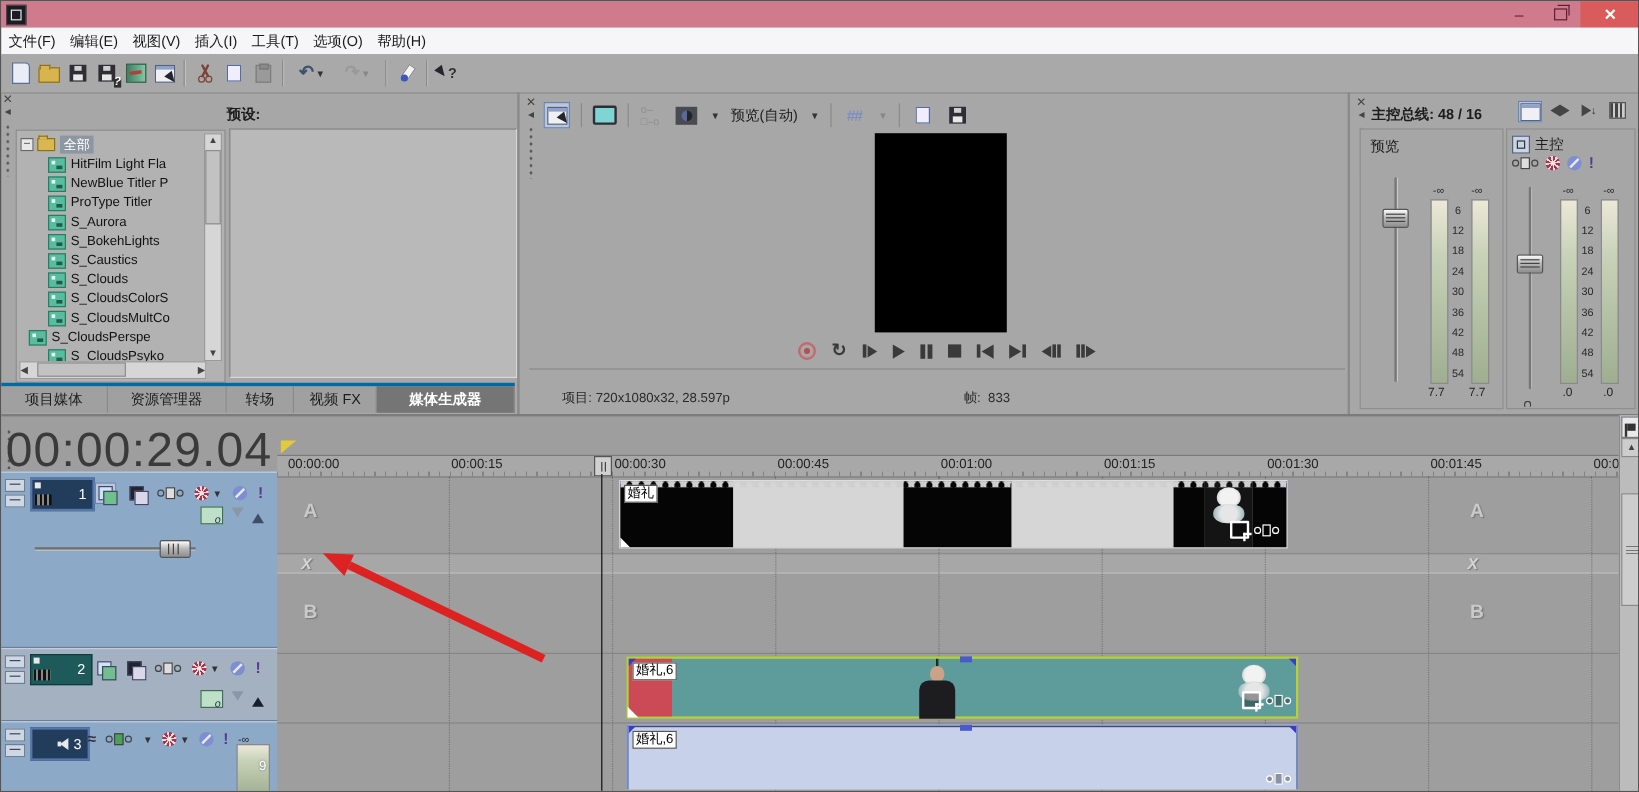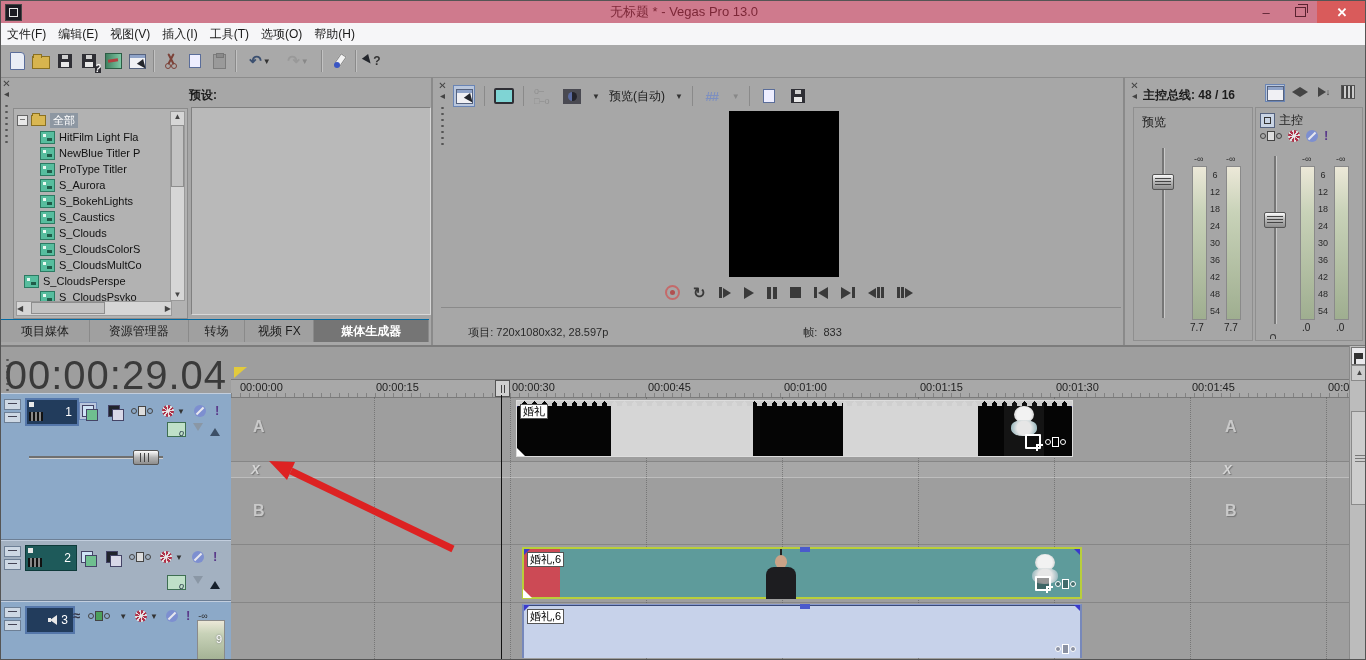"无标题 * - Vegas Pro" span.title-text { html: <span>无标题 * - Vegas Pro 13.0</span> -> none }
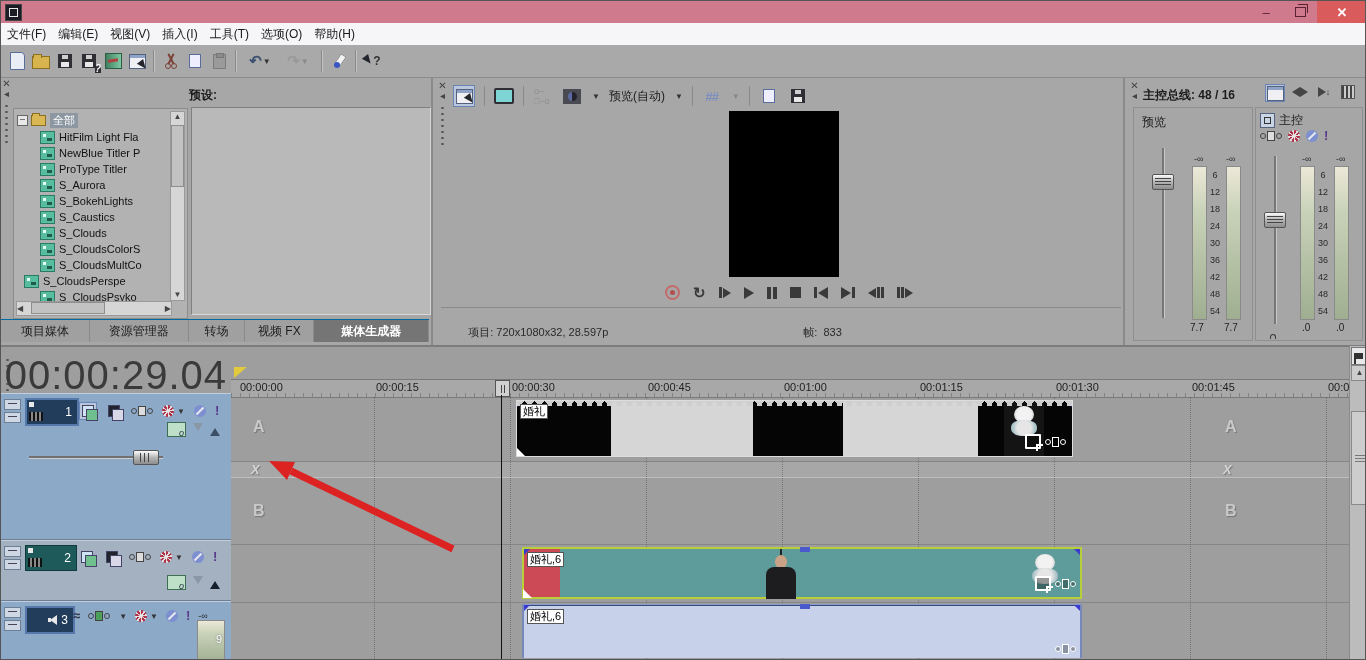"项目媒体" .tabrow { border-top: 1px solid #0369a1 -> 3px solid #0369a1 }
